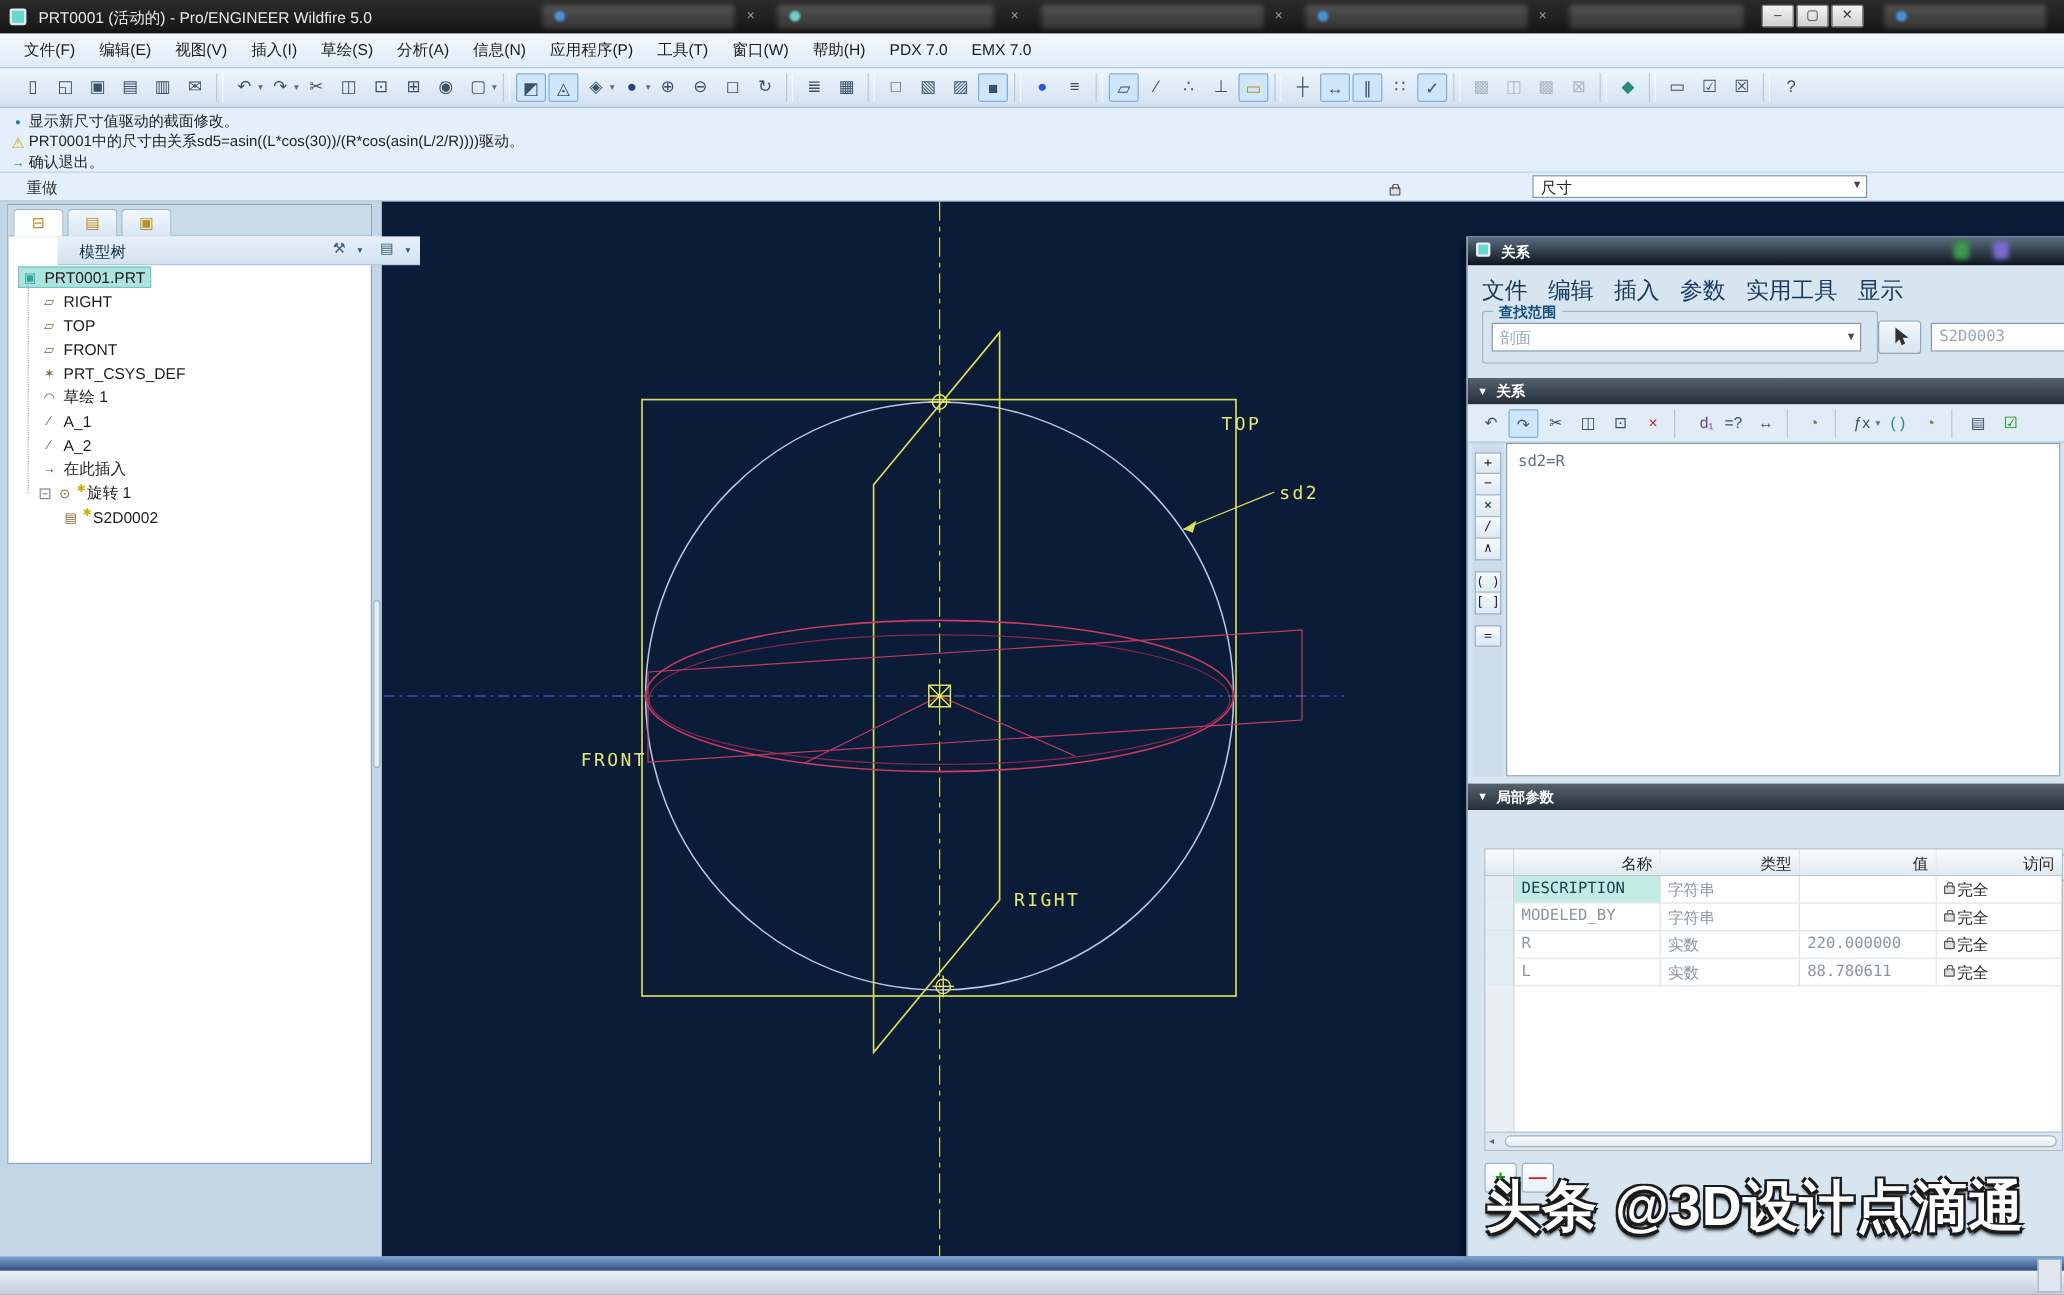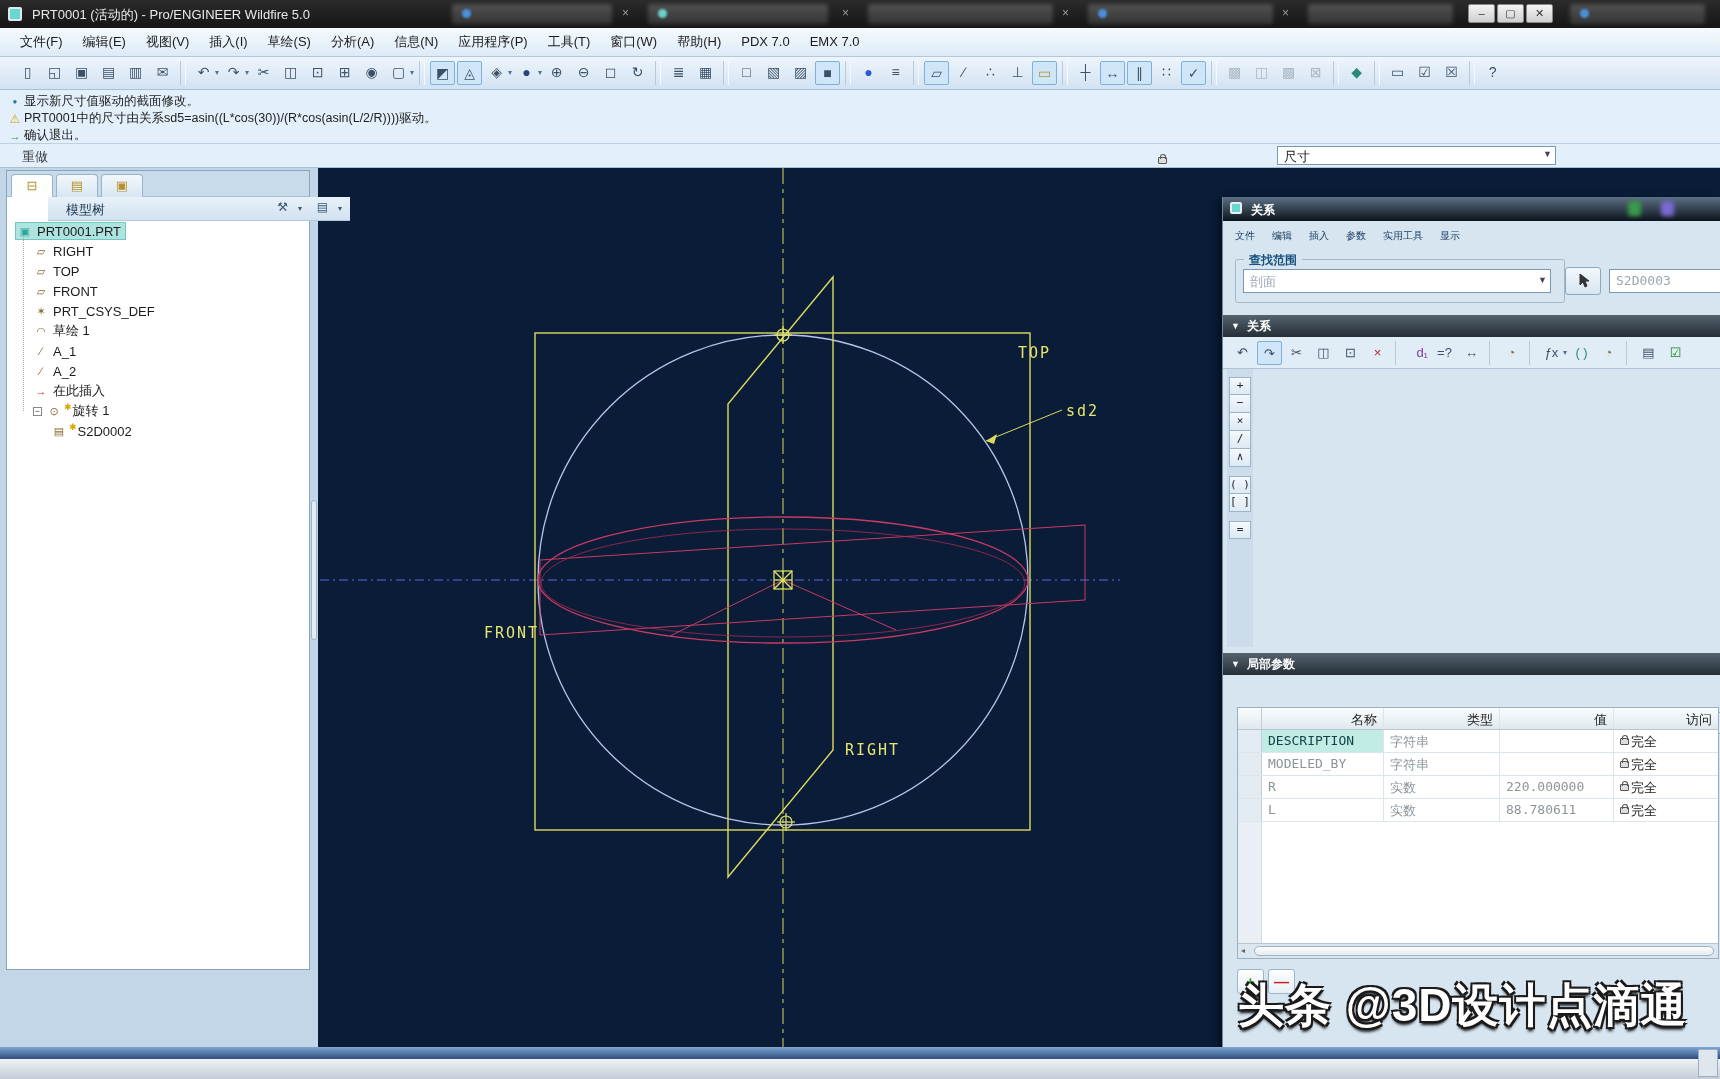"文件" .dlg-menu { font-size: 10px -> 19px }
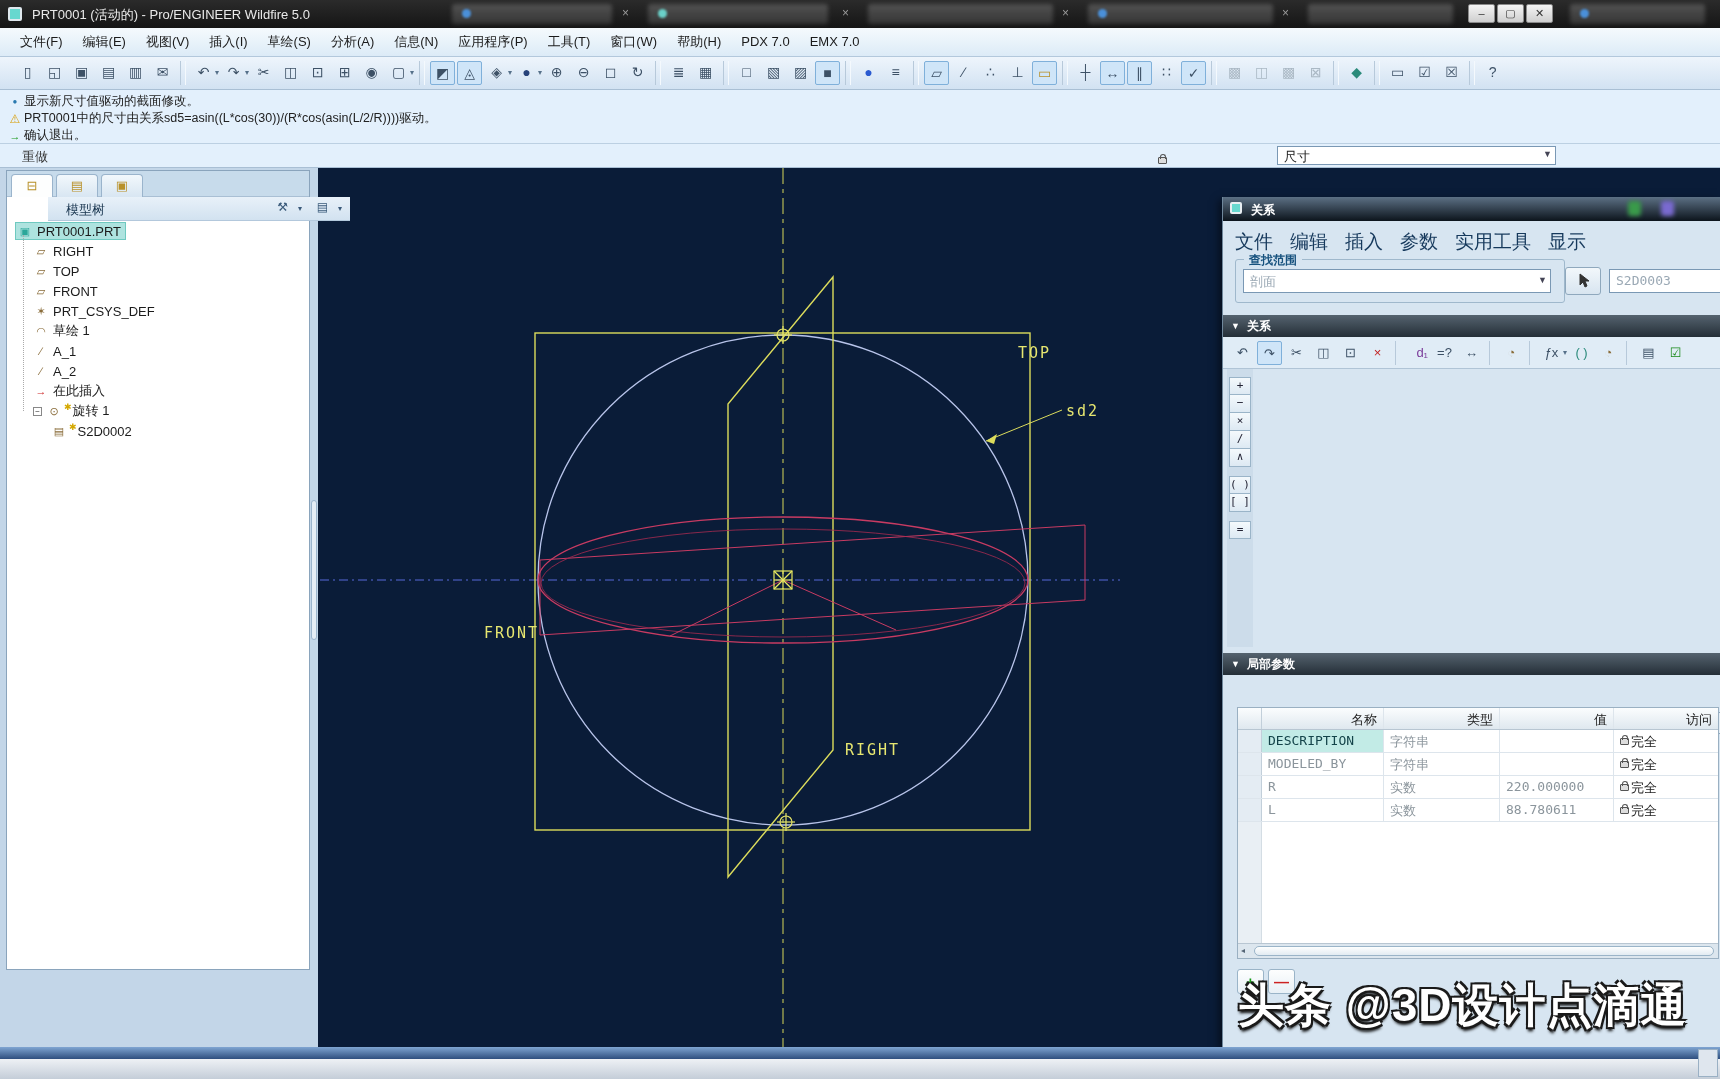"sd2=R" div.rel-editor { html: none -> <div> <span>sd2=R</span> </div> }
